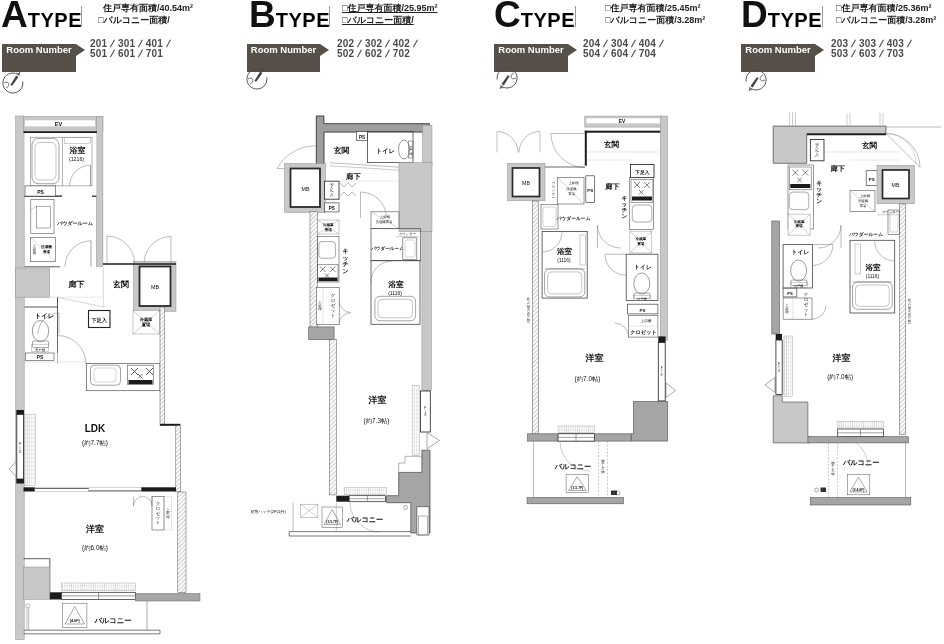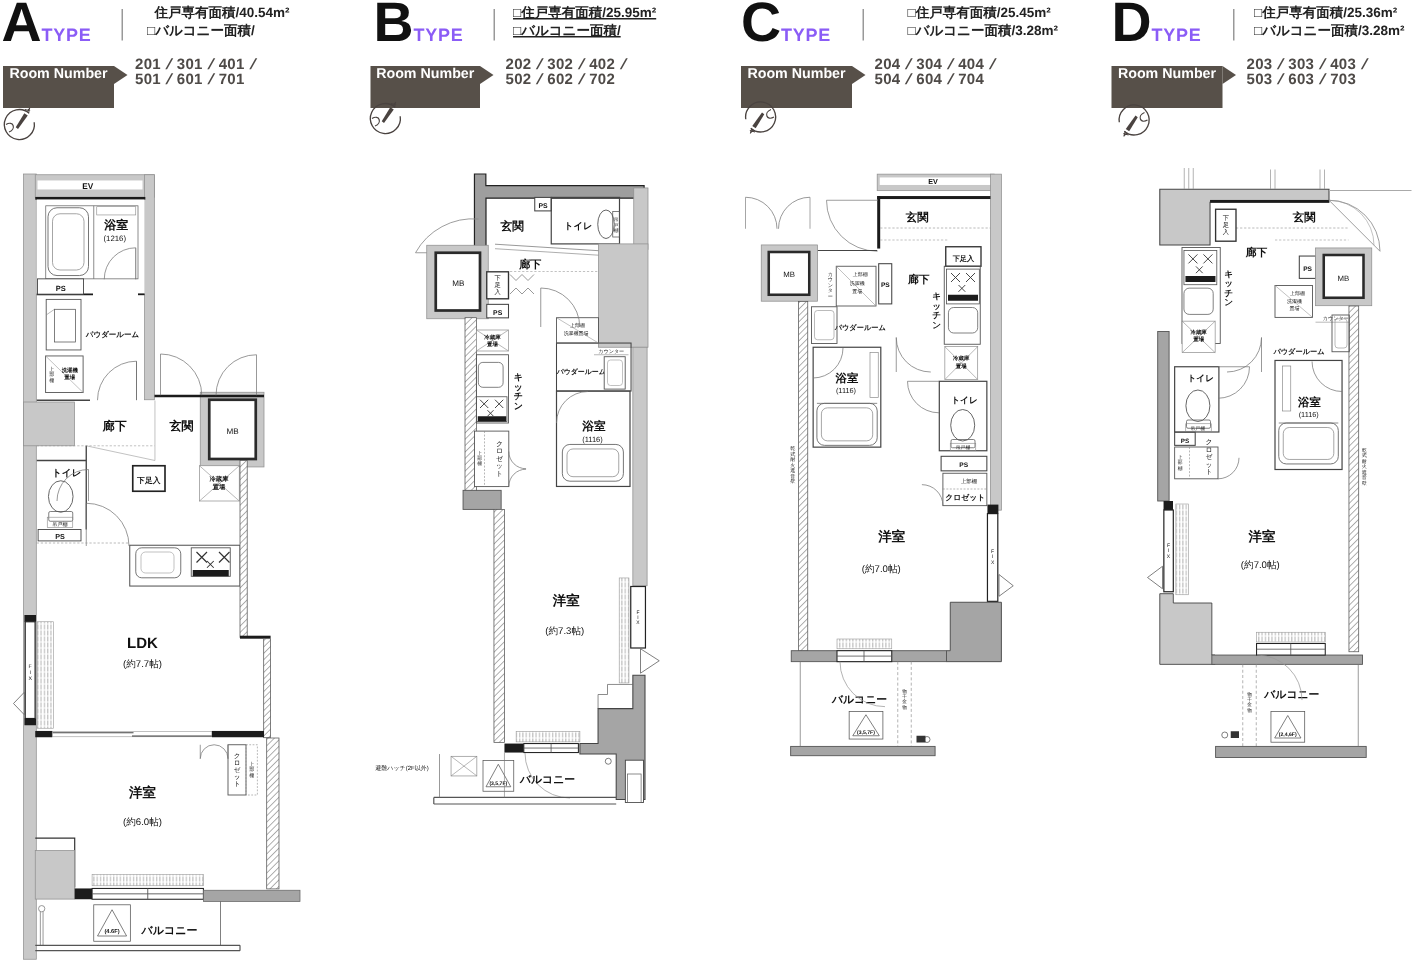"TYPE" .typ { color: #8b5cf6 -> #000000; font-size: 12px -> 20px }
